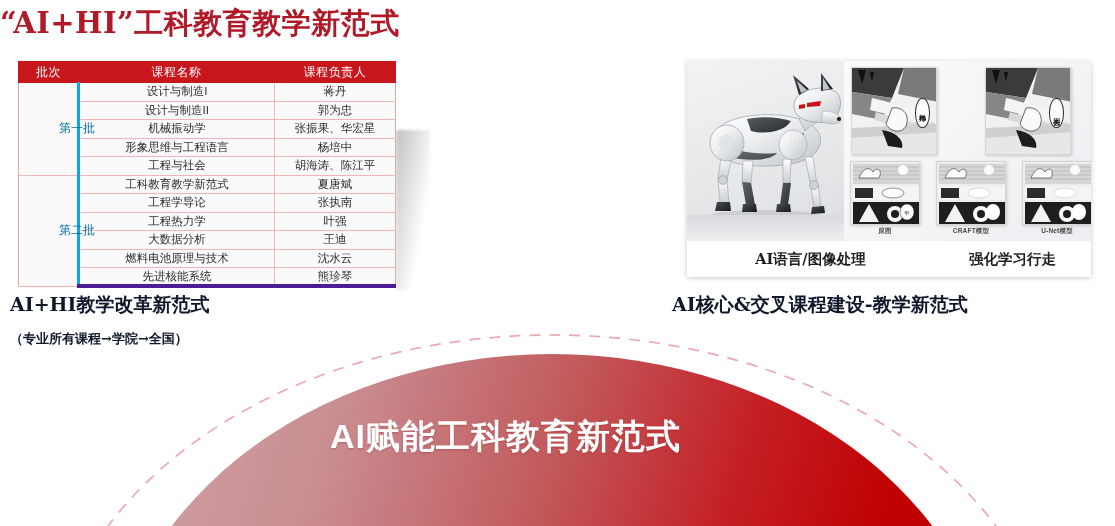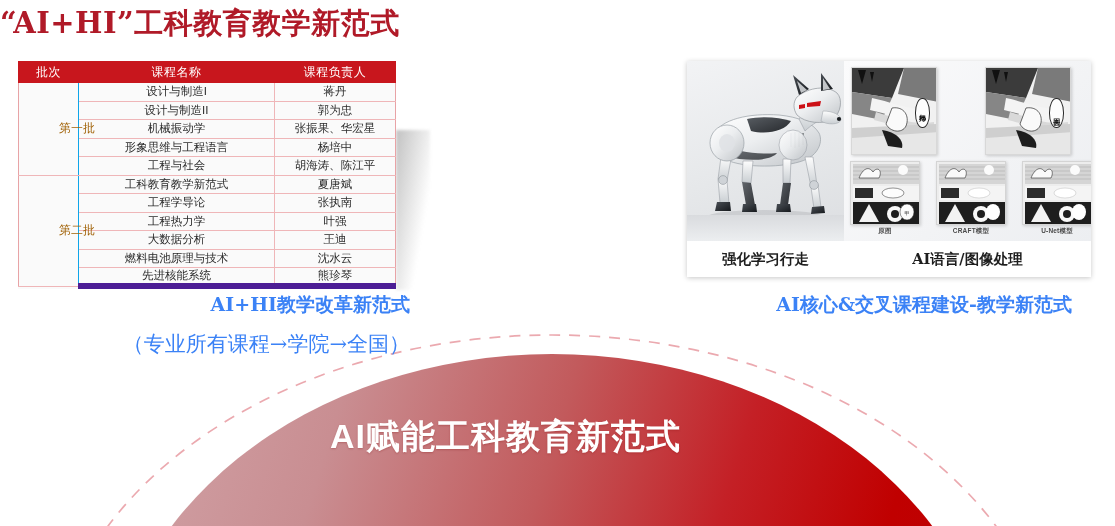"第一批" table#course-table td.batch { border-right: 1px solid #0ea5e9 -> 3px solid #0ea5e9; color: #a16207 -> #0369a1 }
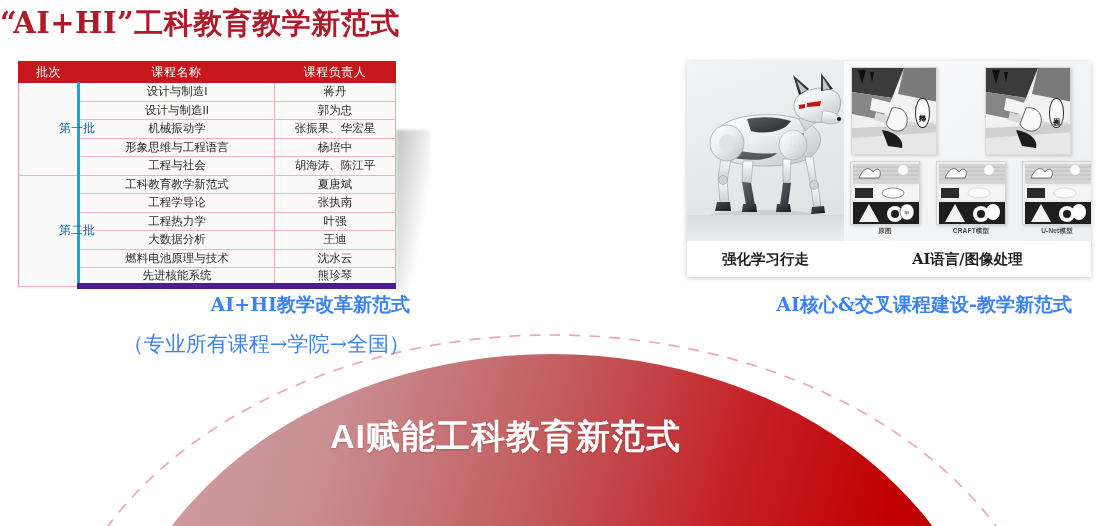"强化学习行走" div { order: before "AI语言/图像处理" -> after "AI语言/图像处理" }
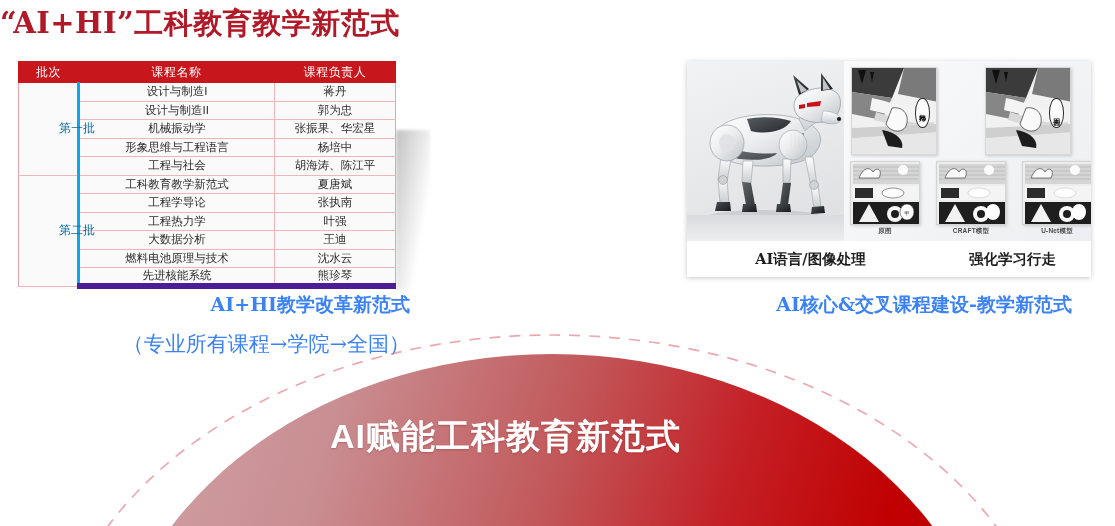"先进核能系统" table#course-table tr:last-child td { border-bottom: 6px solid #4c1d95 -> 4px solid #4c1d95 }
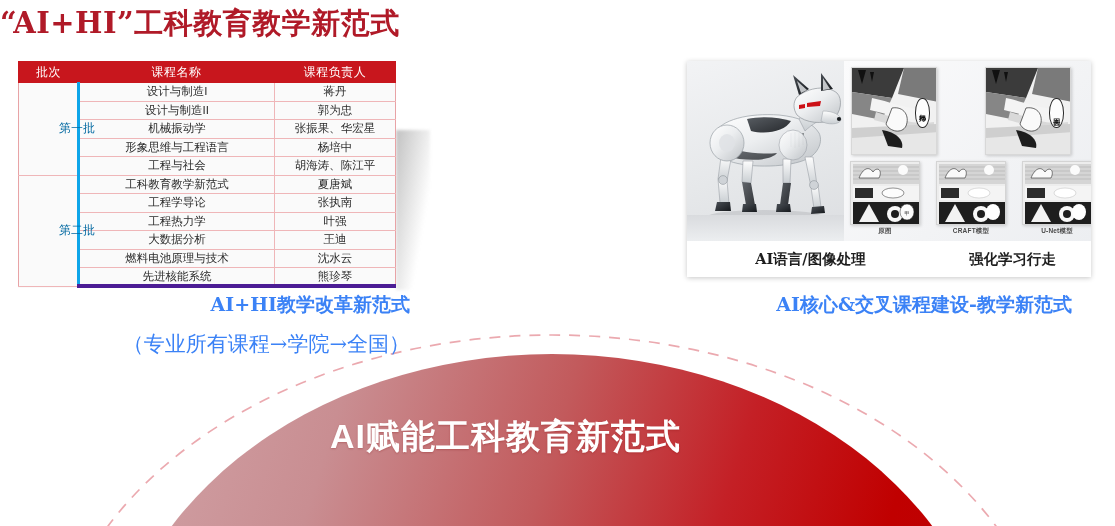"AI+HI教学改革新范式" .caption-block { color: #3b82f6 -> #0f172a; text-align: right -> left }
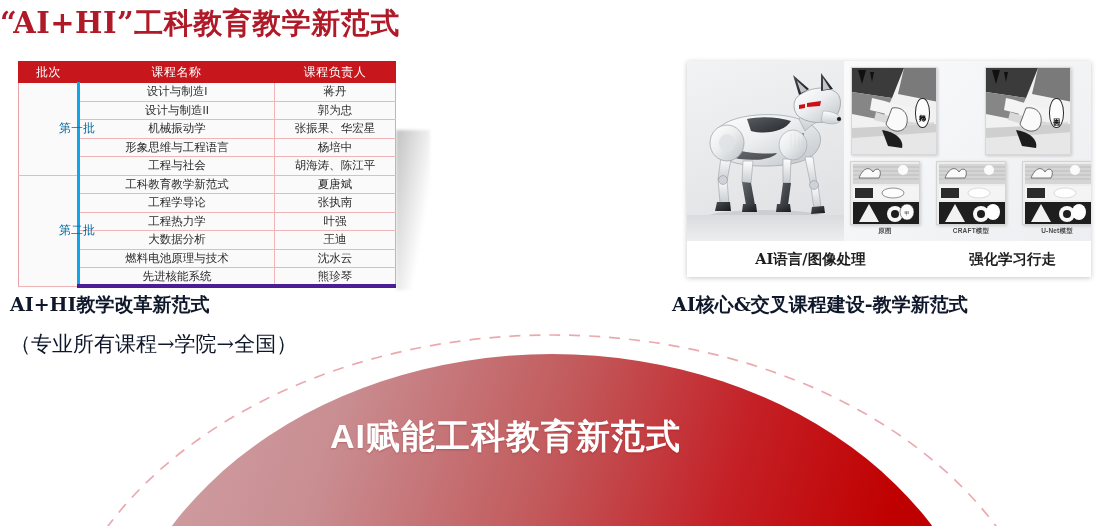"（专业所有课程→学院→全国）" .caption-block .line2 { font-size: 21px -> 13px; font-weight: normal -> bold }
